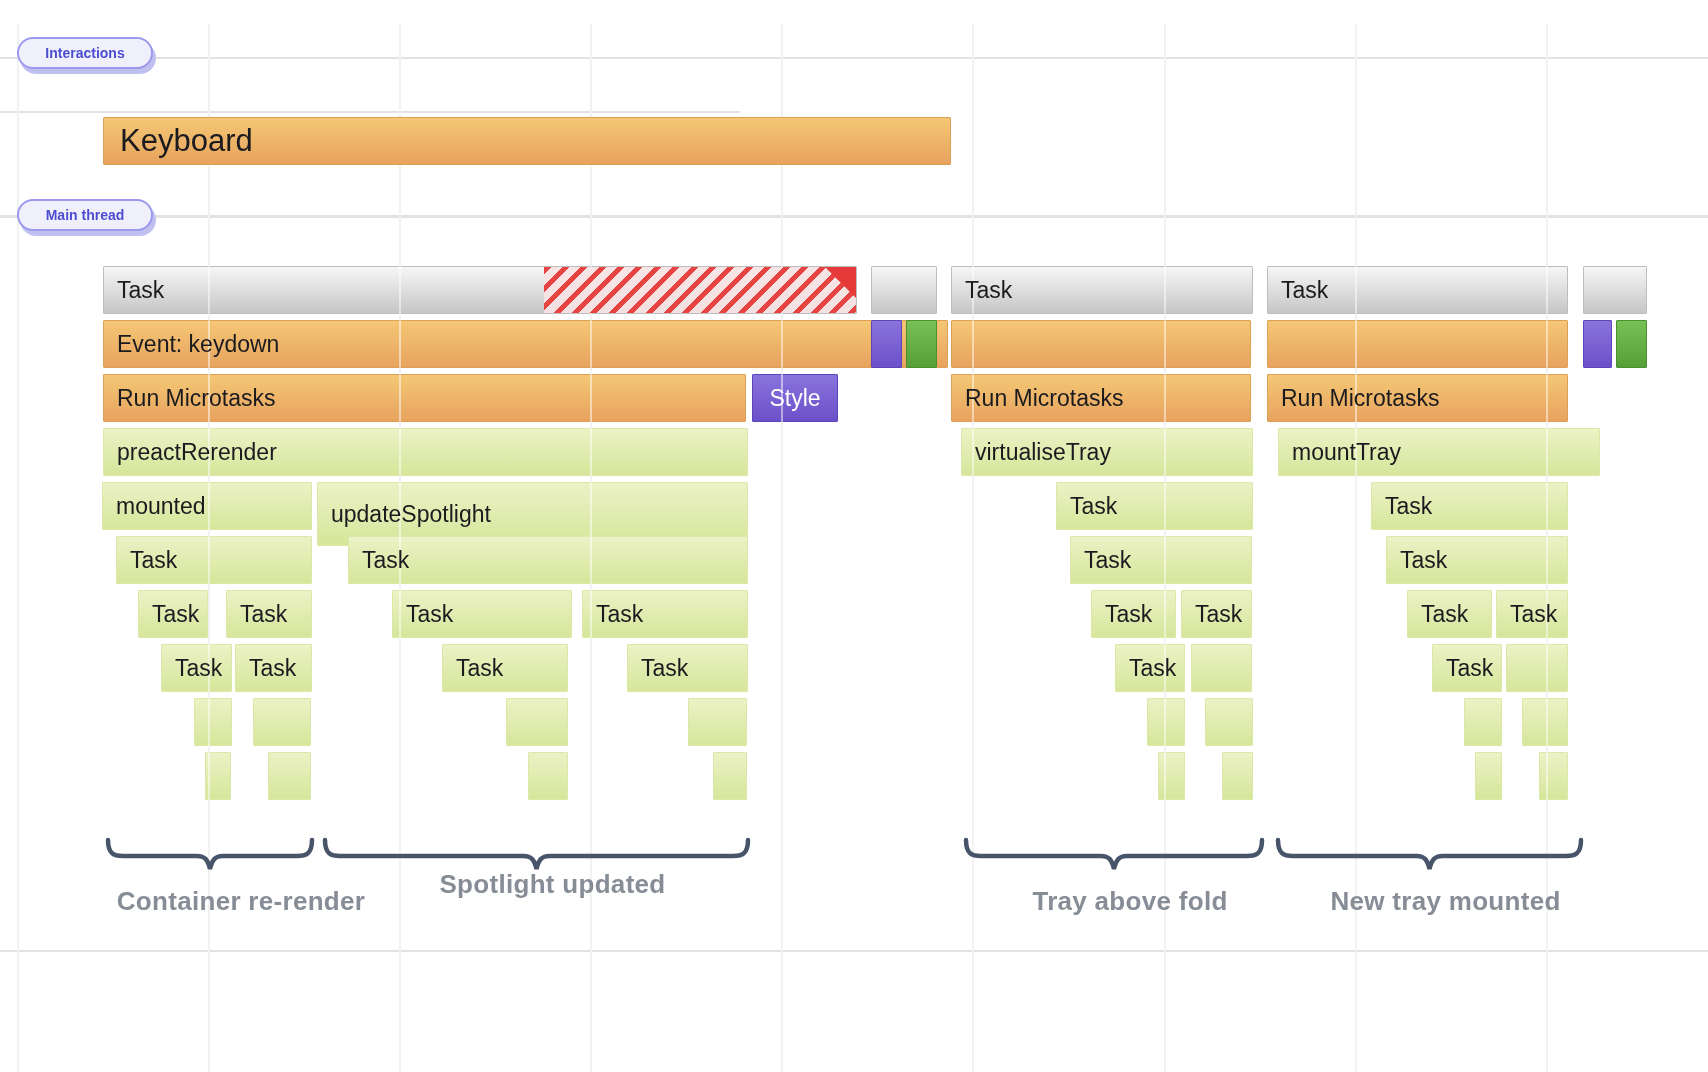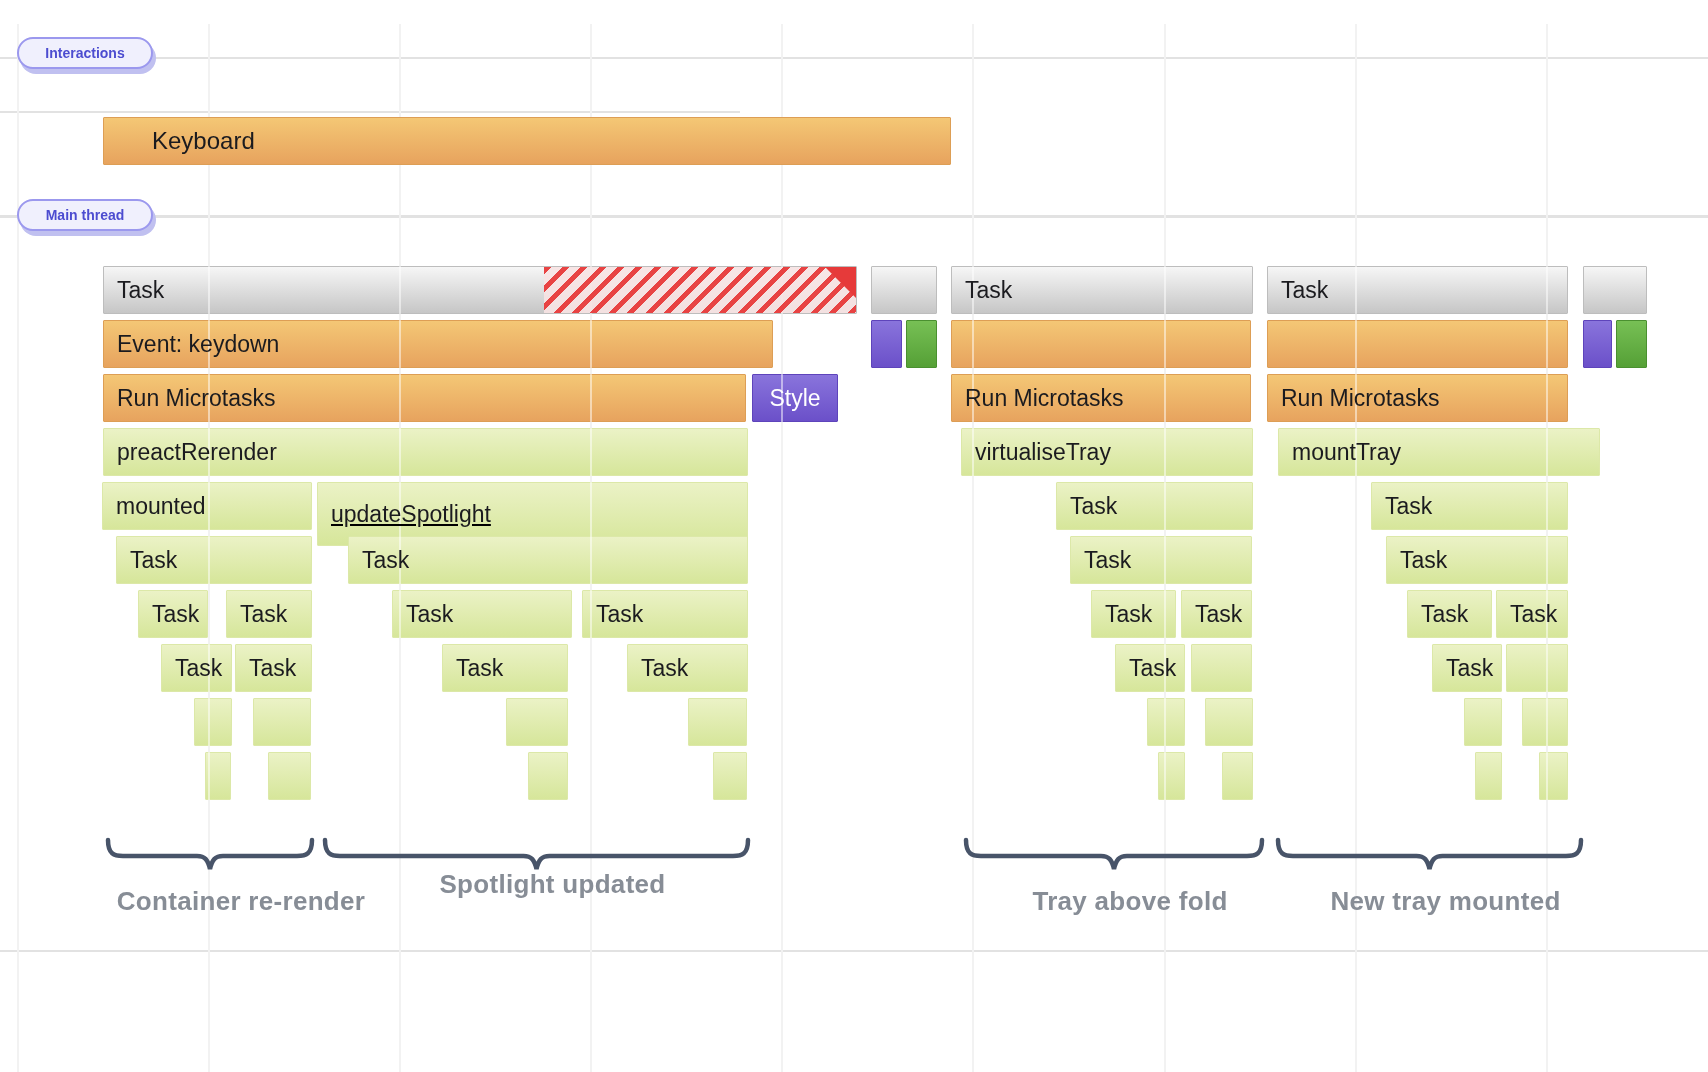"Keyboard" span.lbl { font-size: 24px -> 31px; margin-left: 24px -> none; padding-left: 24px -> 16px }
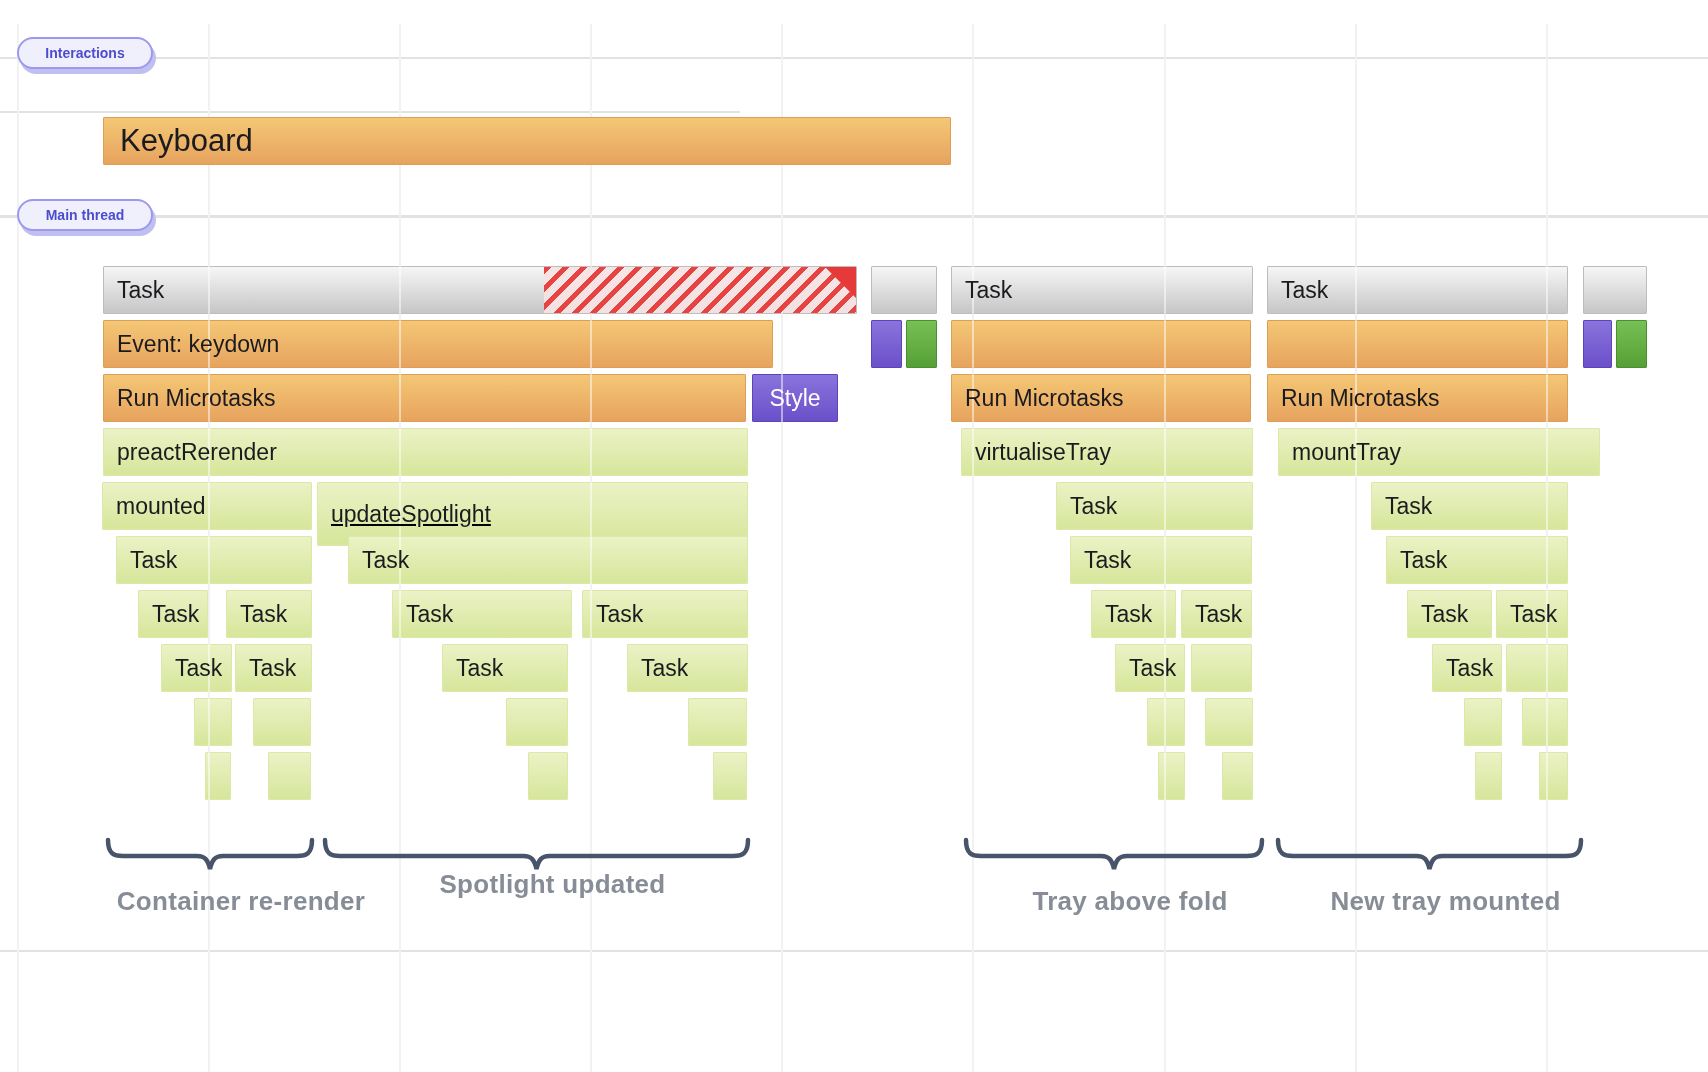"Event: keydown" div.bar { width: 670px -> 845px }
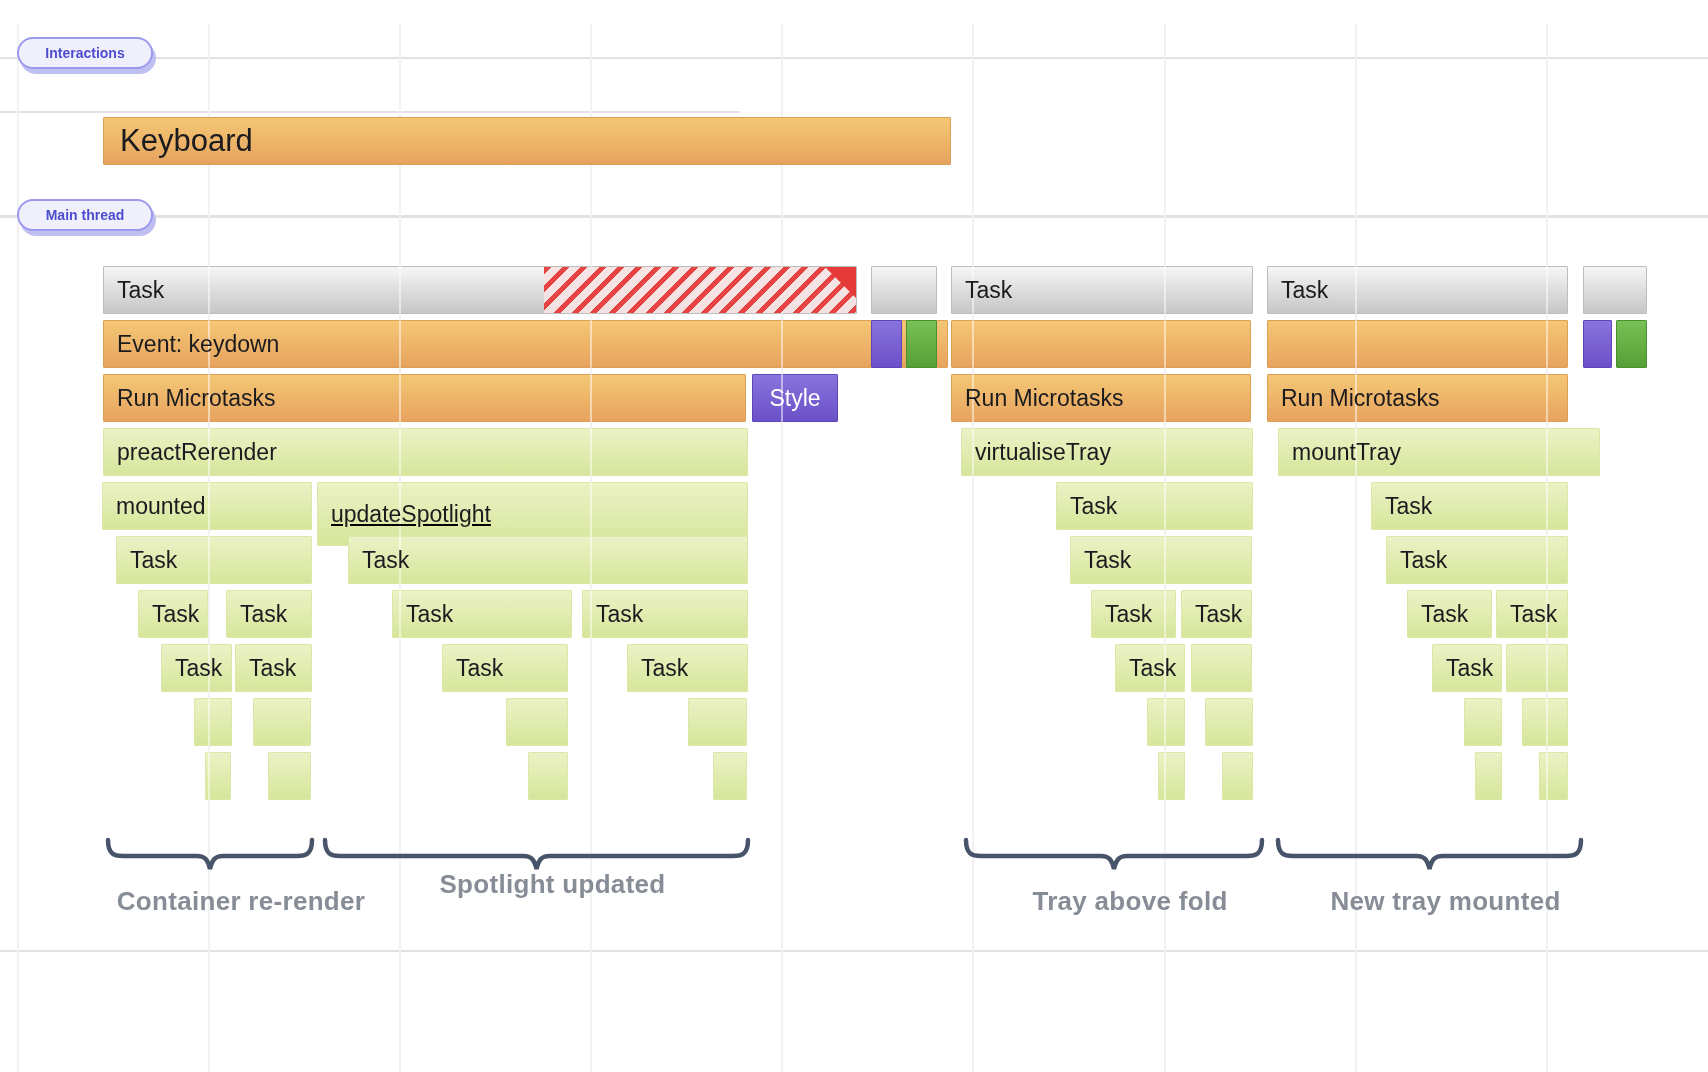"updateSpotlight" div.bar { text-decoration: underline -> none }
